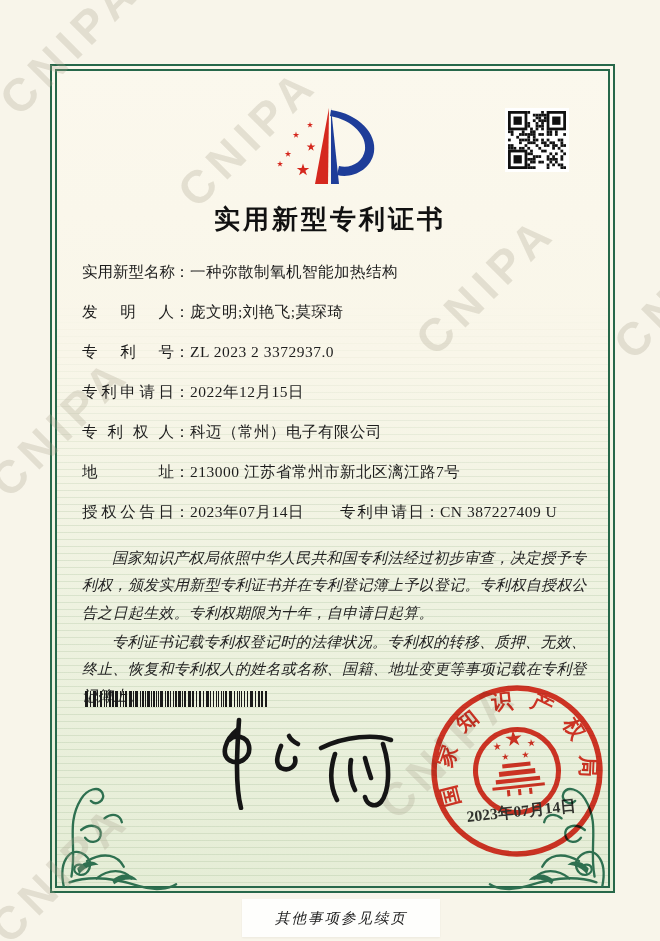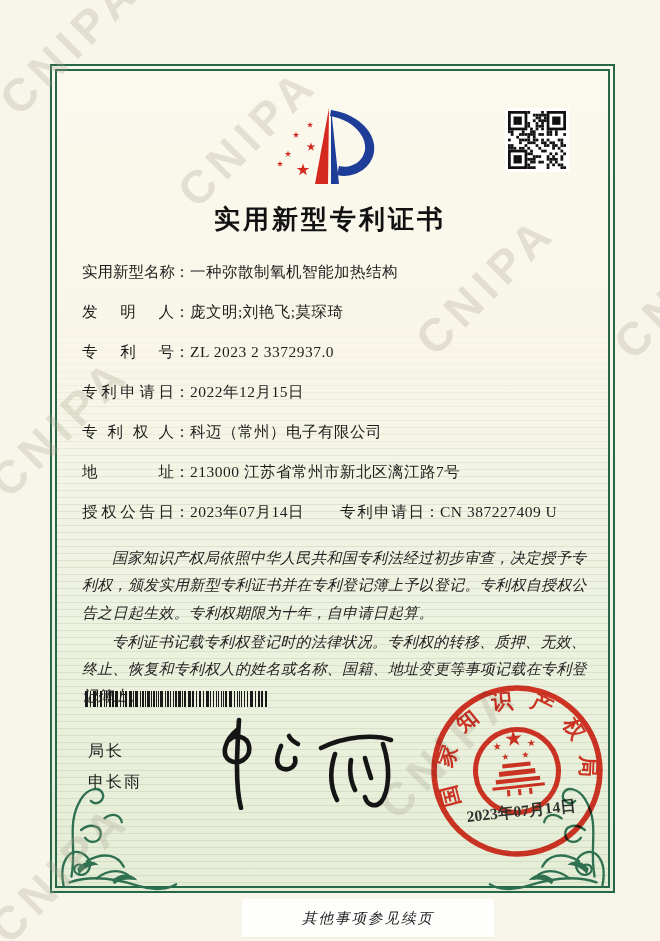"局长" div.director { html: <div> <div>局长</div> <div>申长雨</div> </div> -> none }
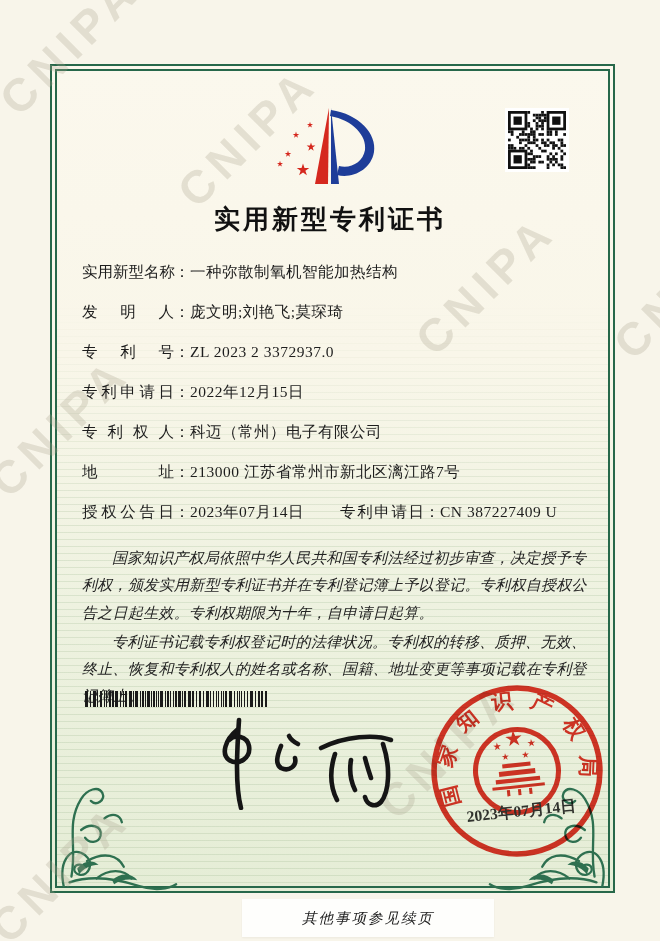"其他事项参见续页" .tab { width: 252px -> 198px }
